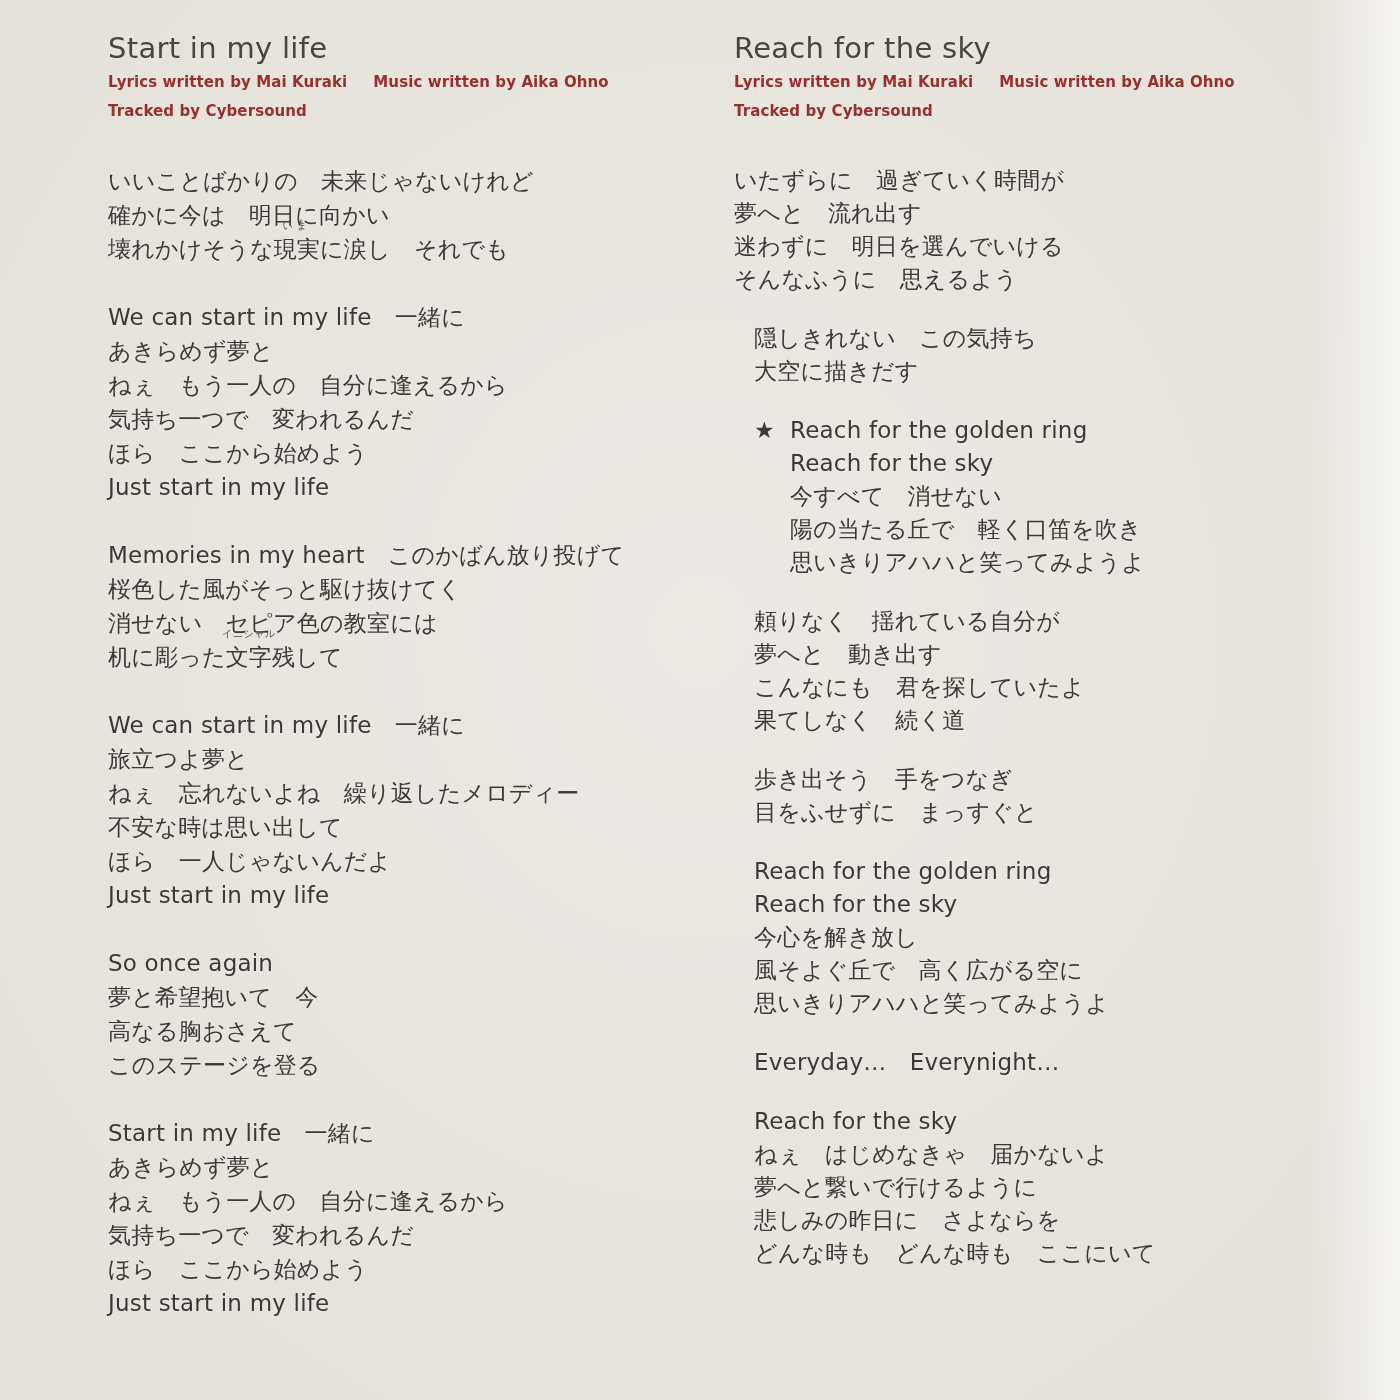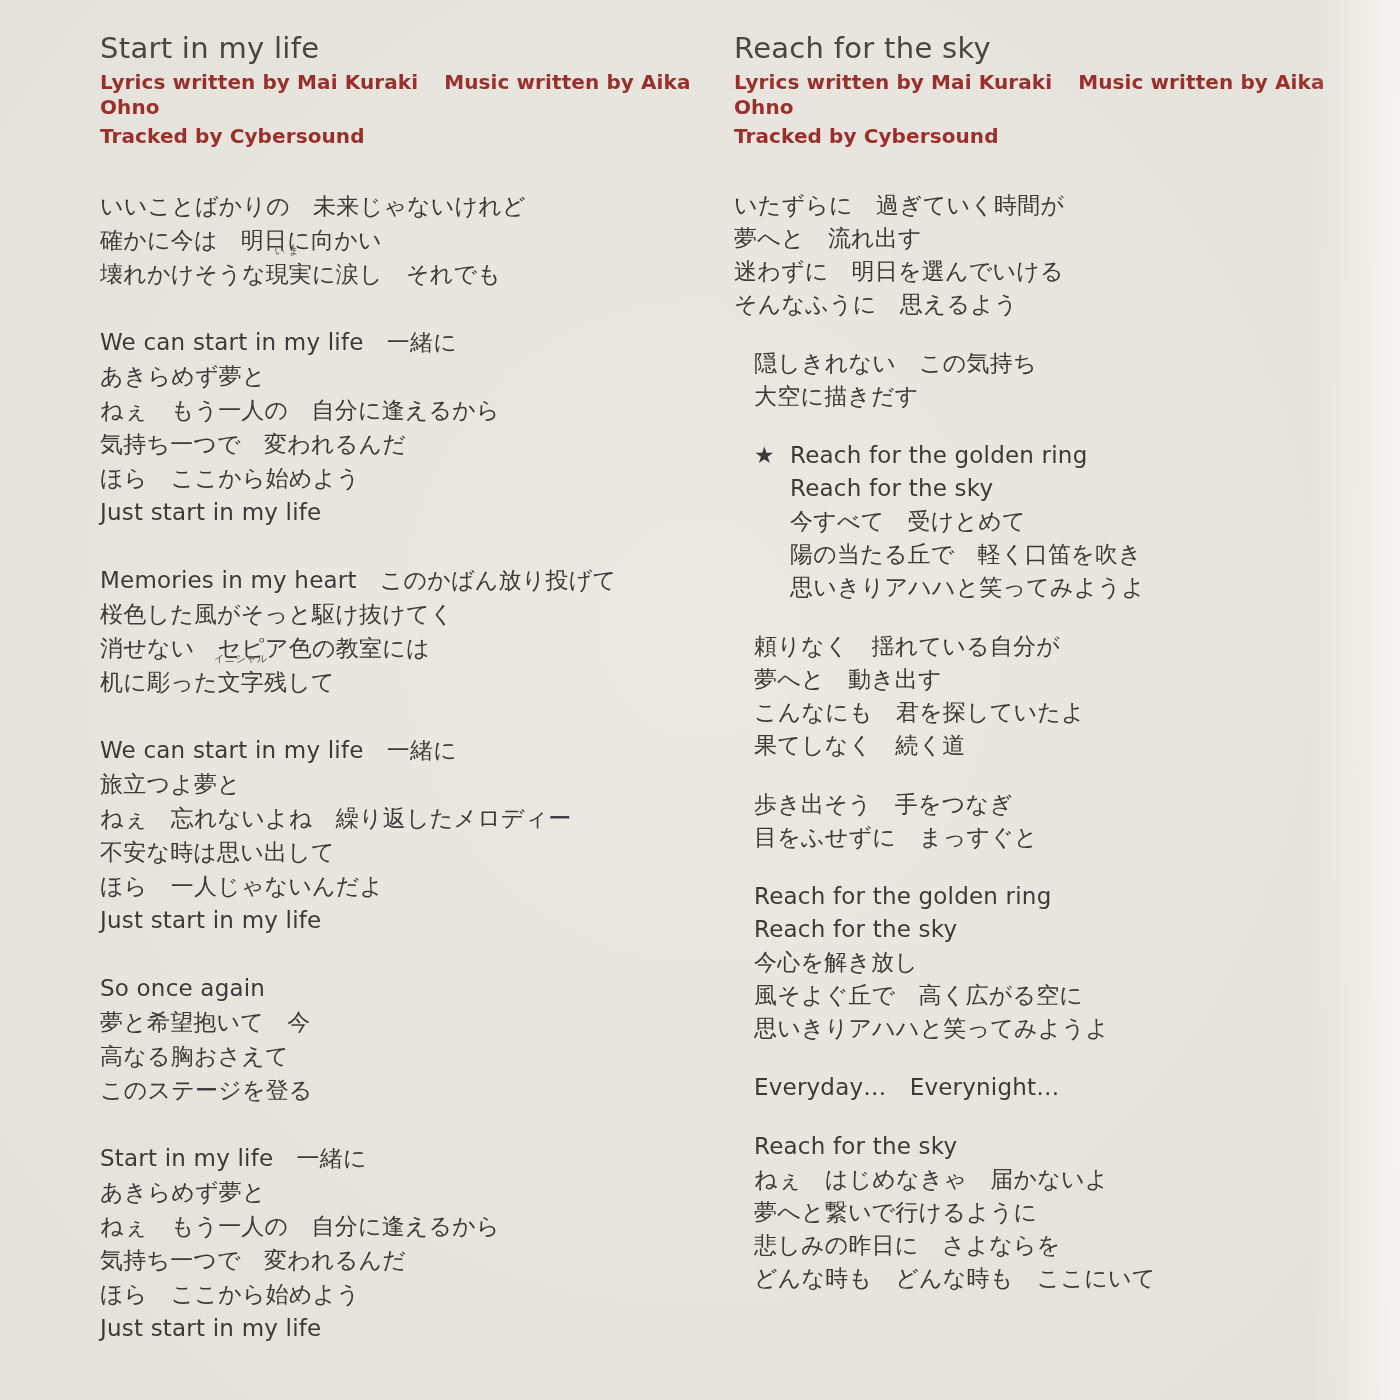"Start in my life" #col-0 { left: 100px -> 108px }
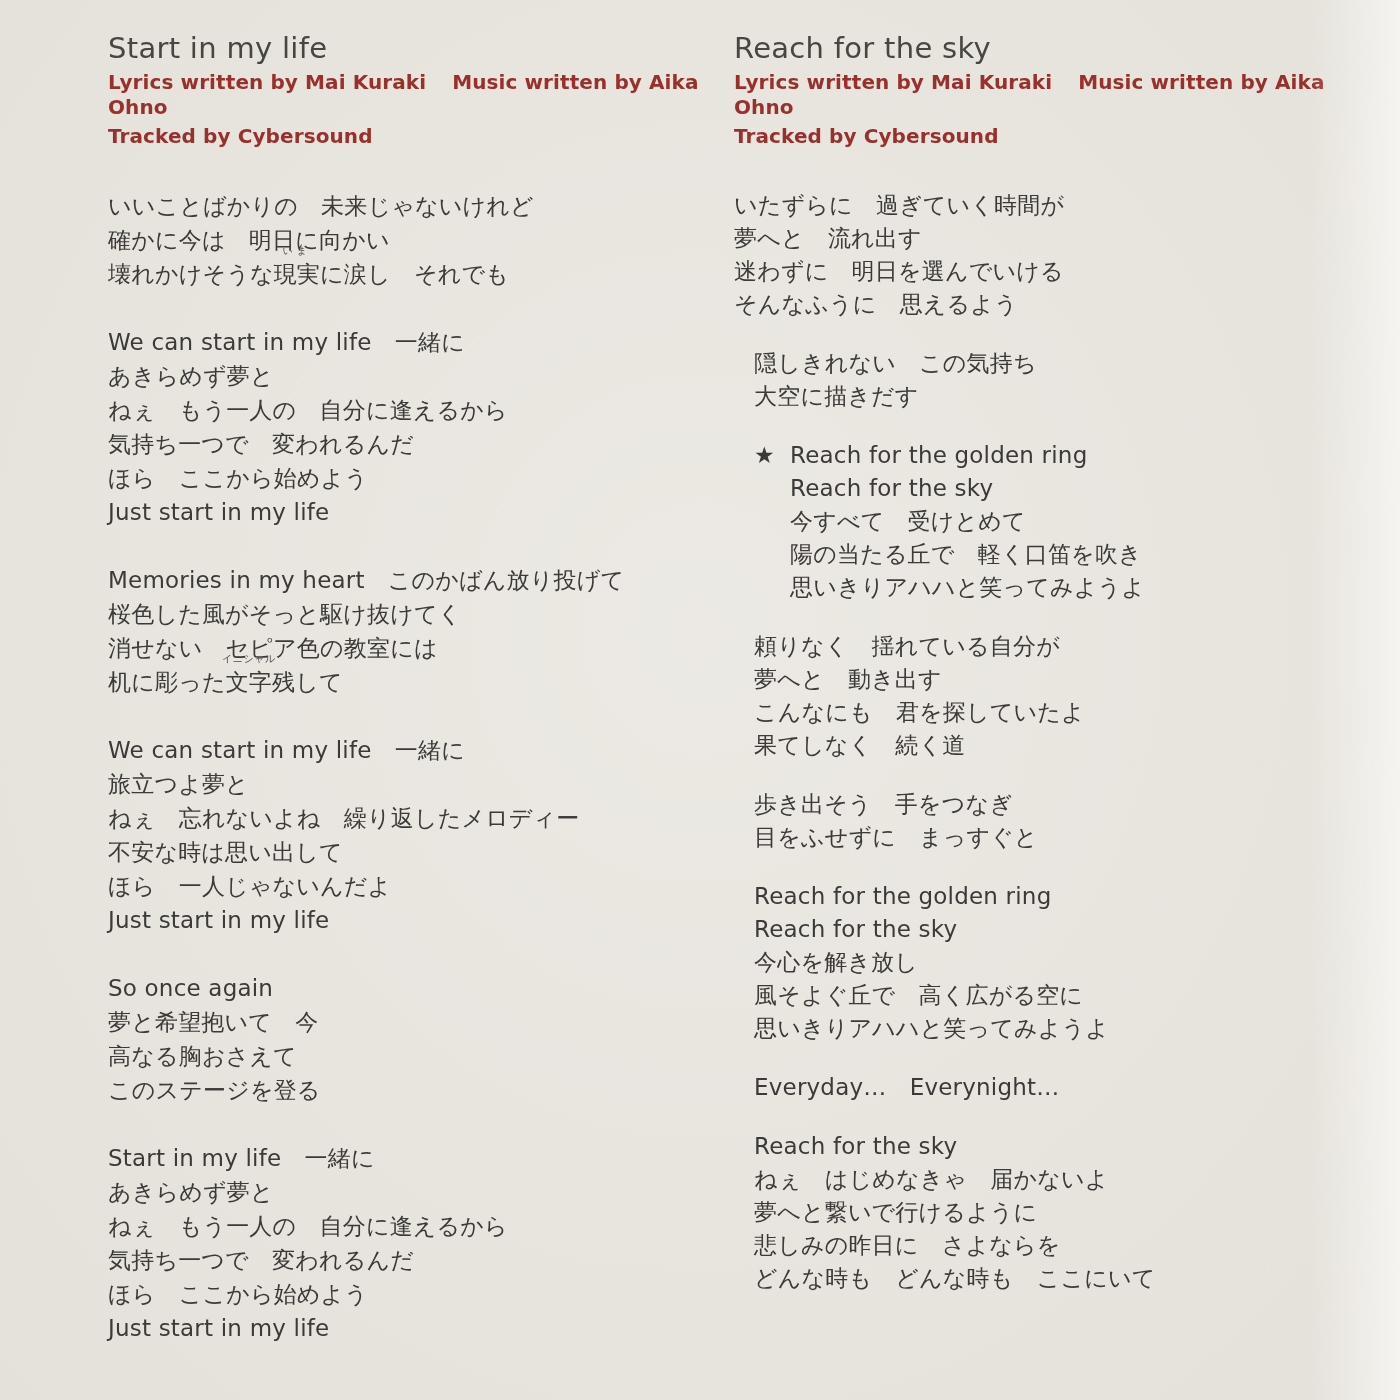"Lyrics written by Mai Kuraki" .credits { font-size: 20px -> 15px }
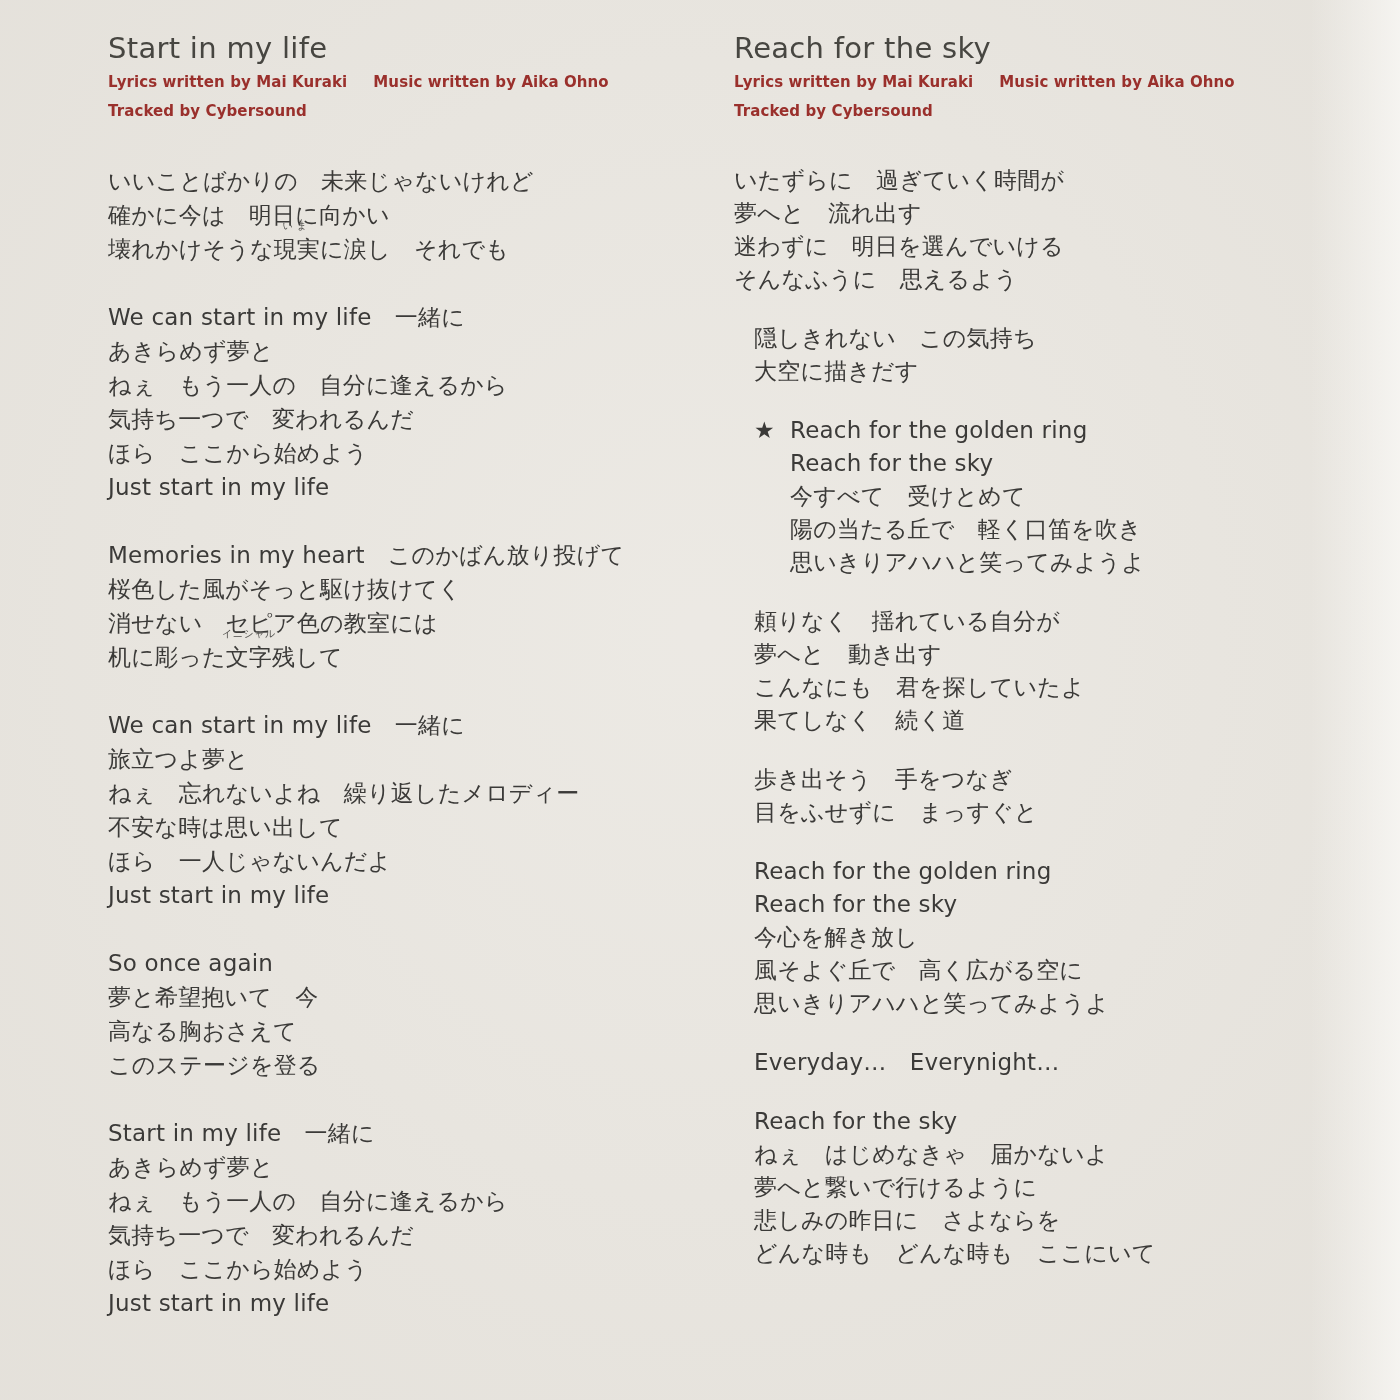"今すべて 受けとめて" div.line { text: 受けとめて -> 消せない }
